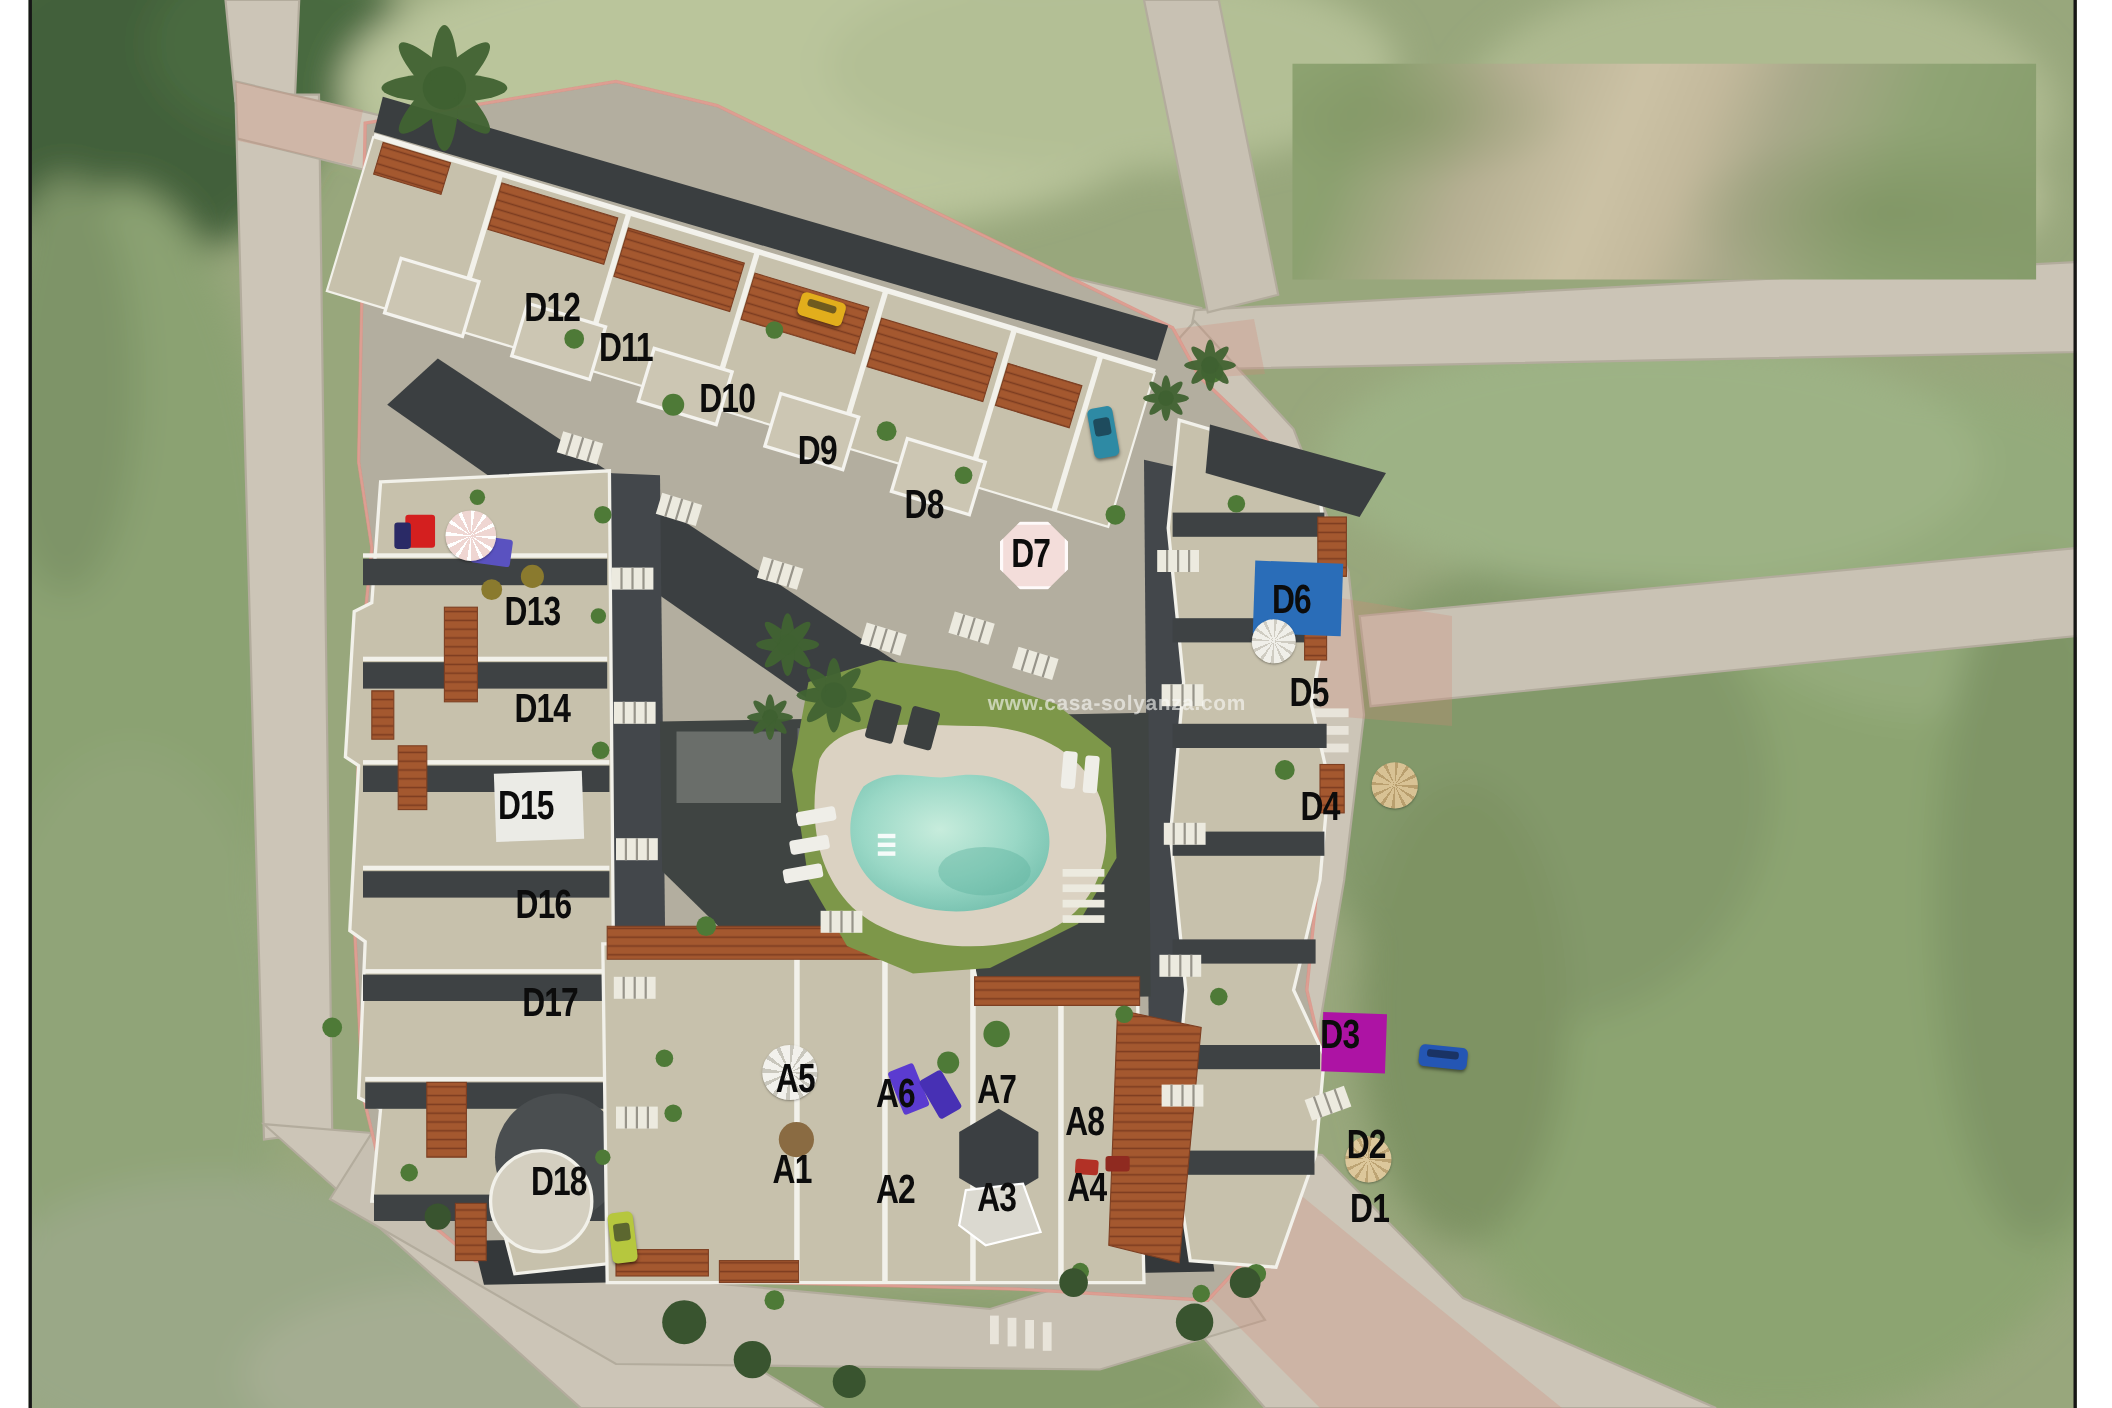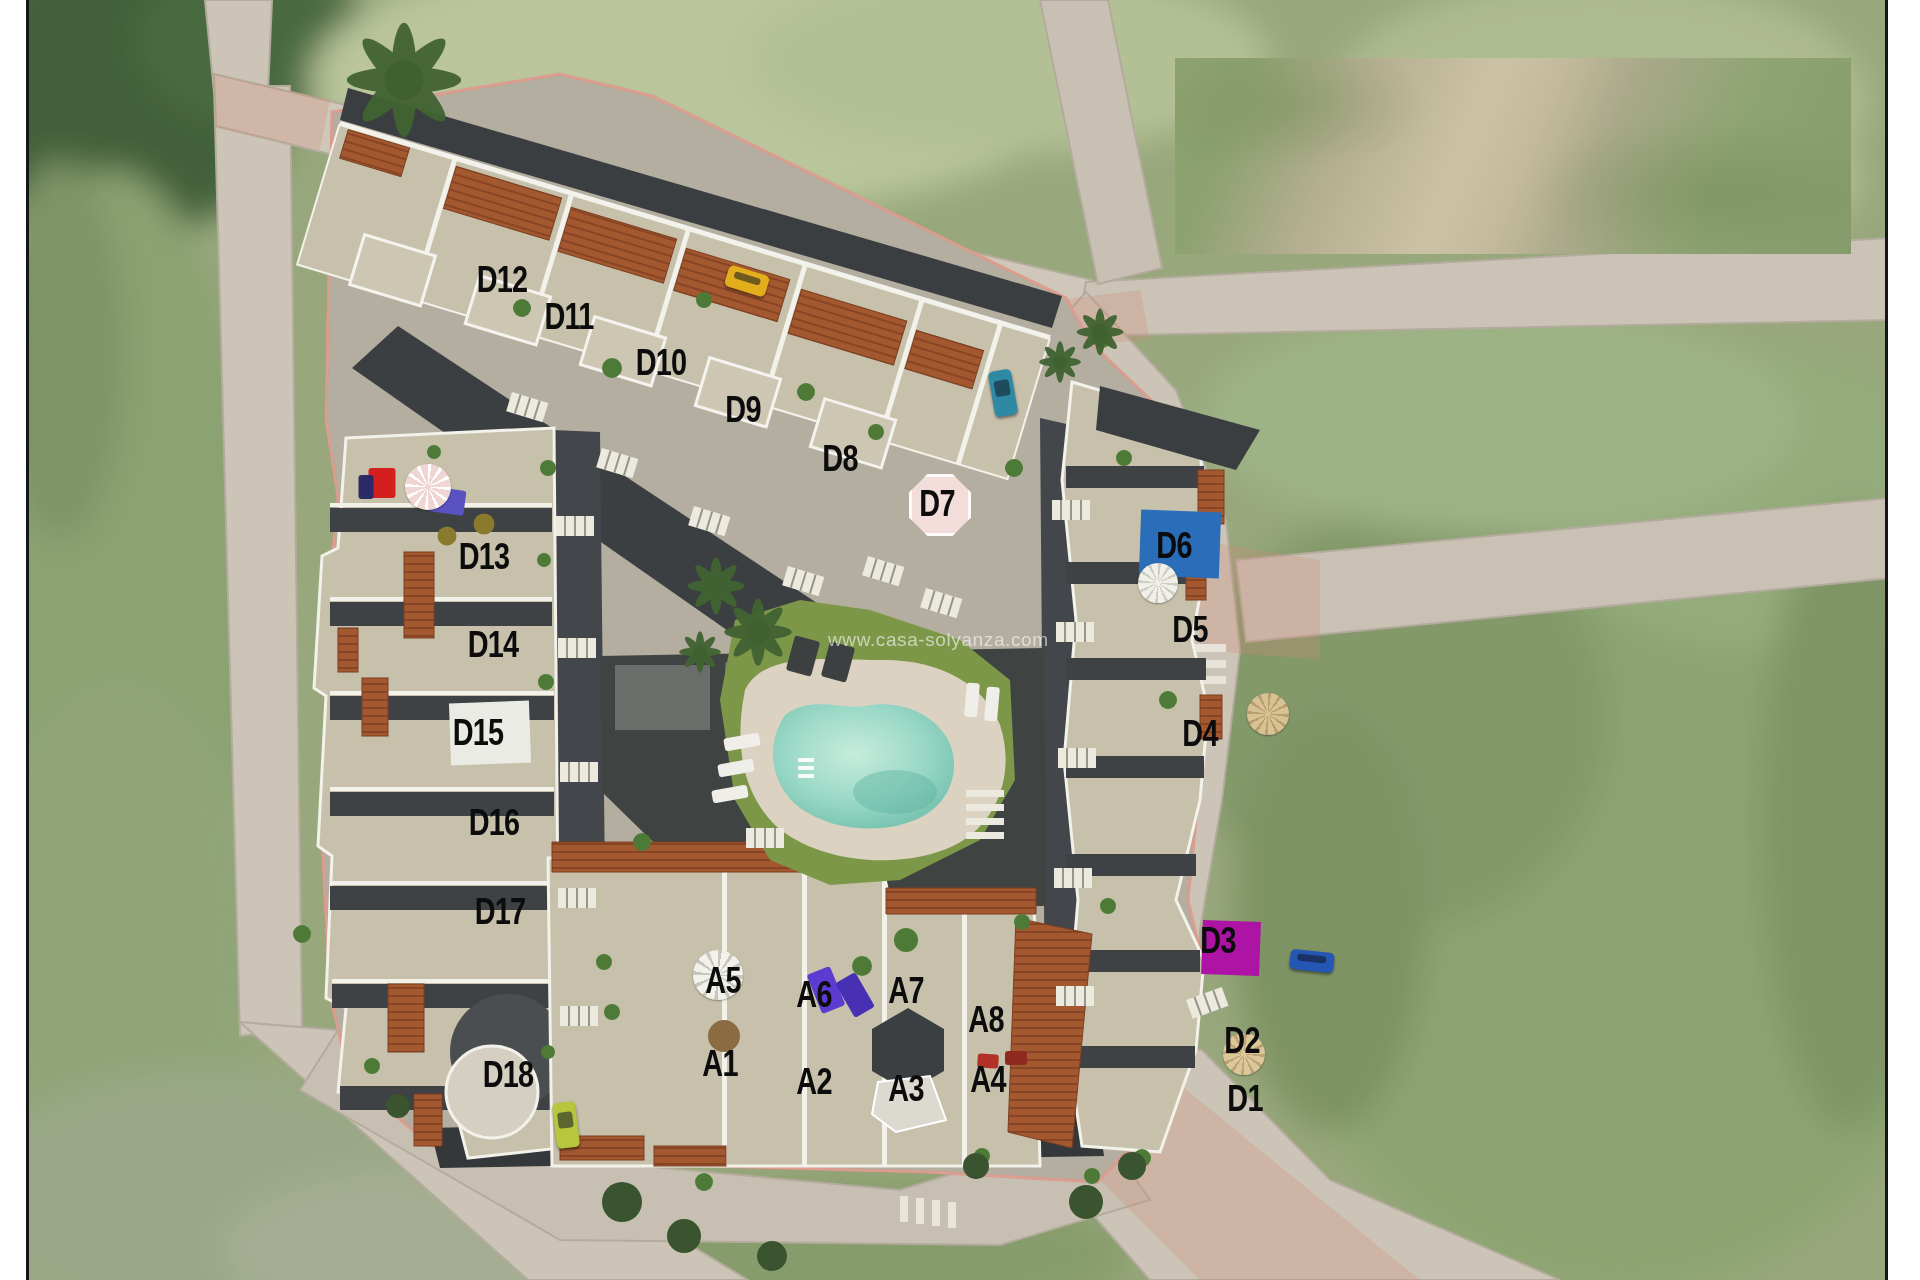"www.casa-solyanza.com" .watermark { font-weight: none -> bold; left: 828px -> 898px }
